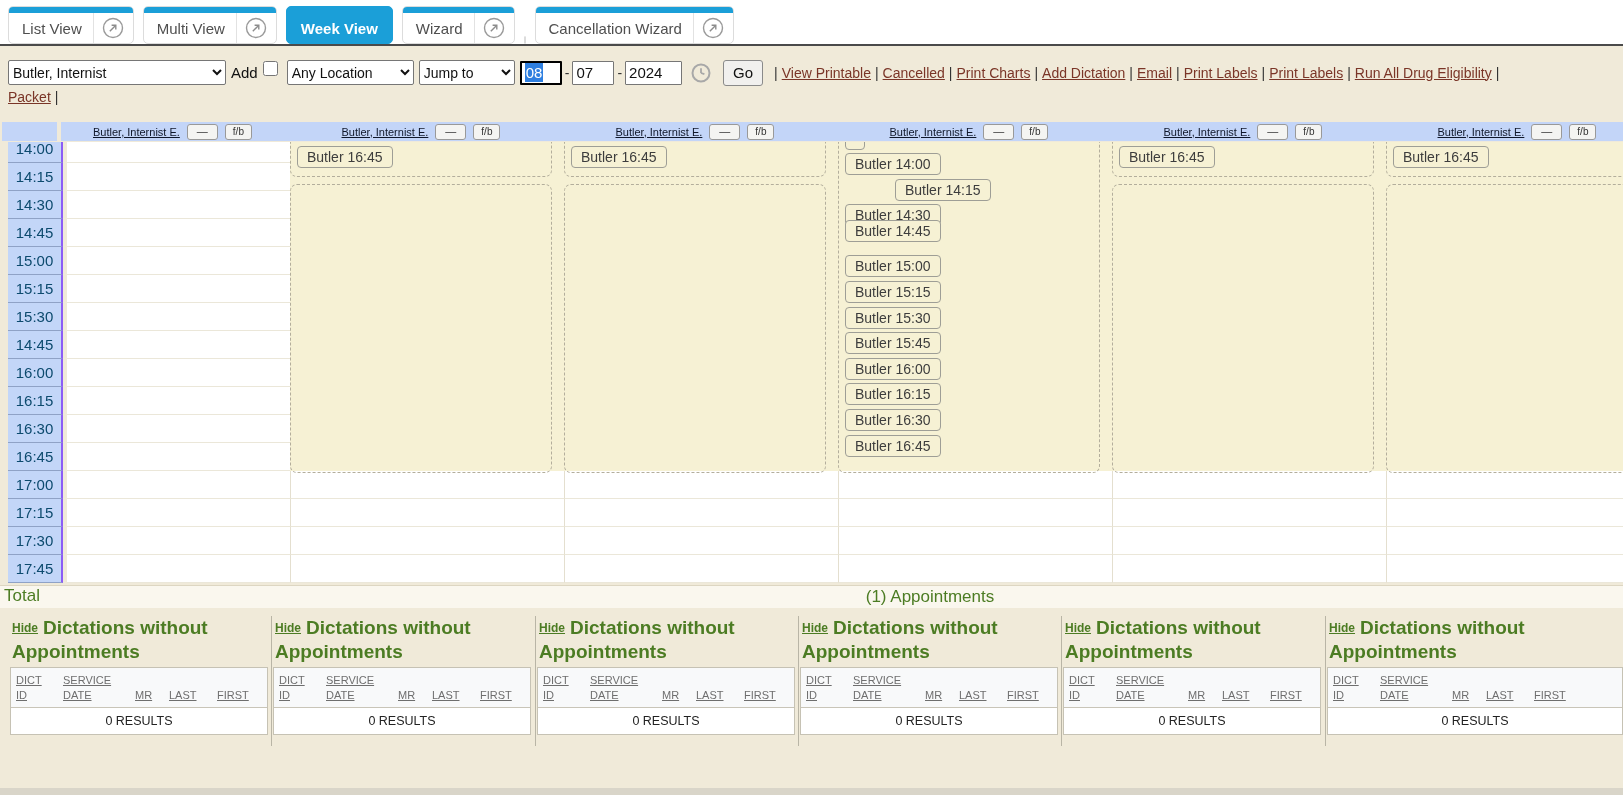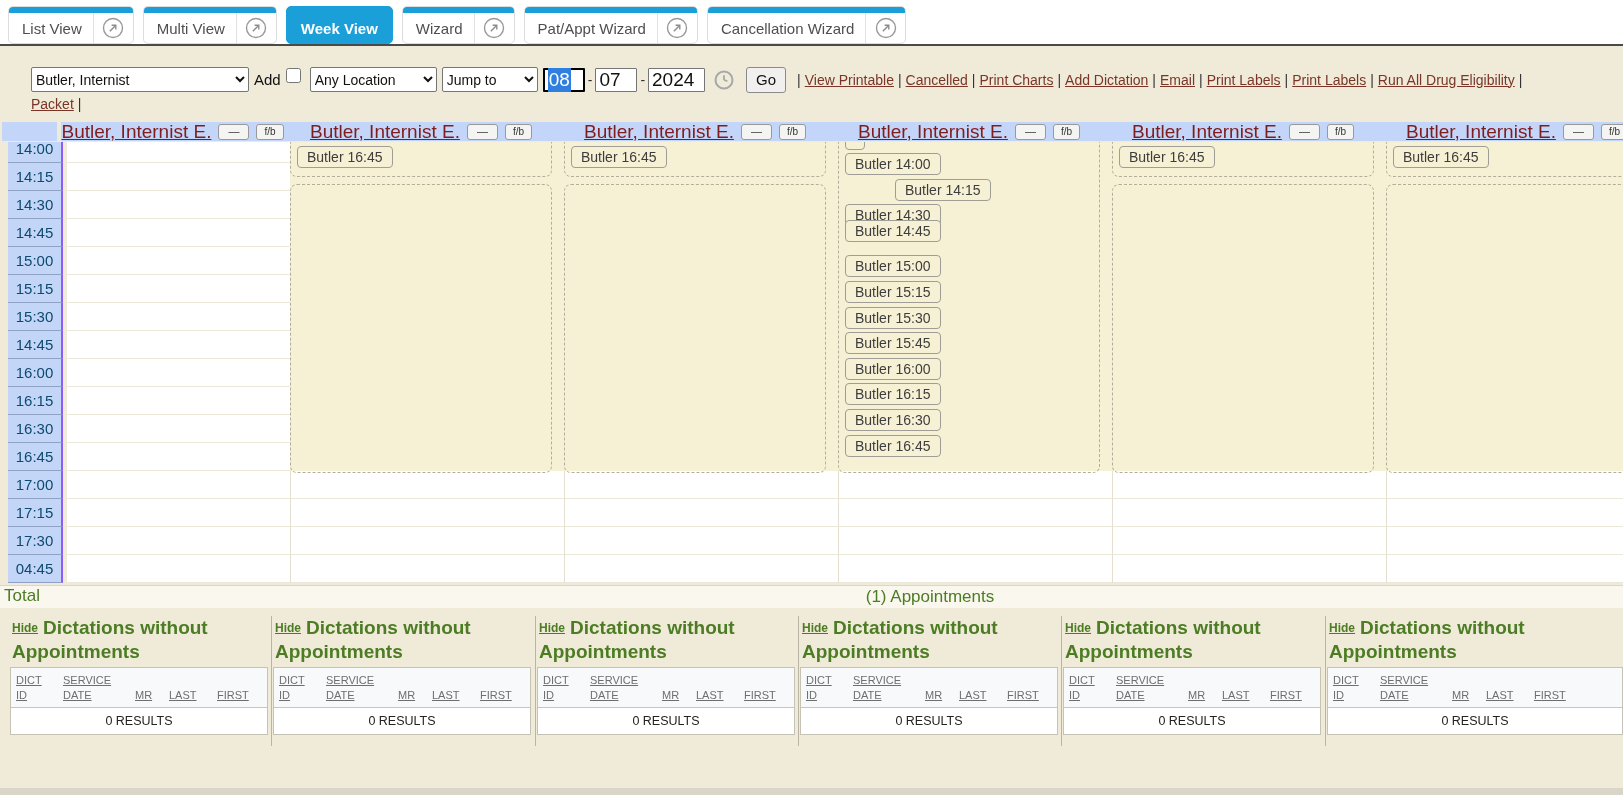"Pat/Appt Wizard" div.tbody { html: <div> <span>Pat/Appt Wizard</span> <span></span> <span> <svg> <circle></circle> <line></line> <polyline></polyline> </svg> </span> </div> -> none }
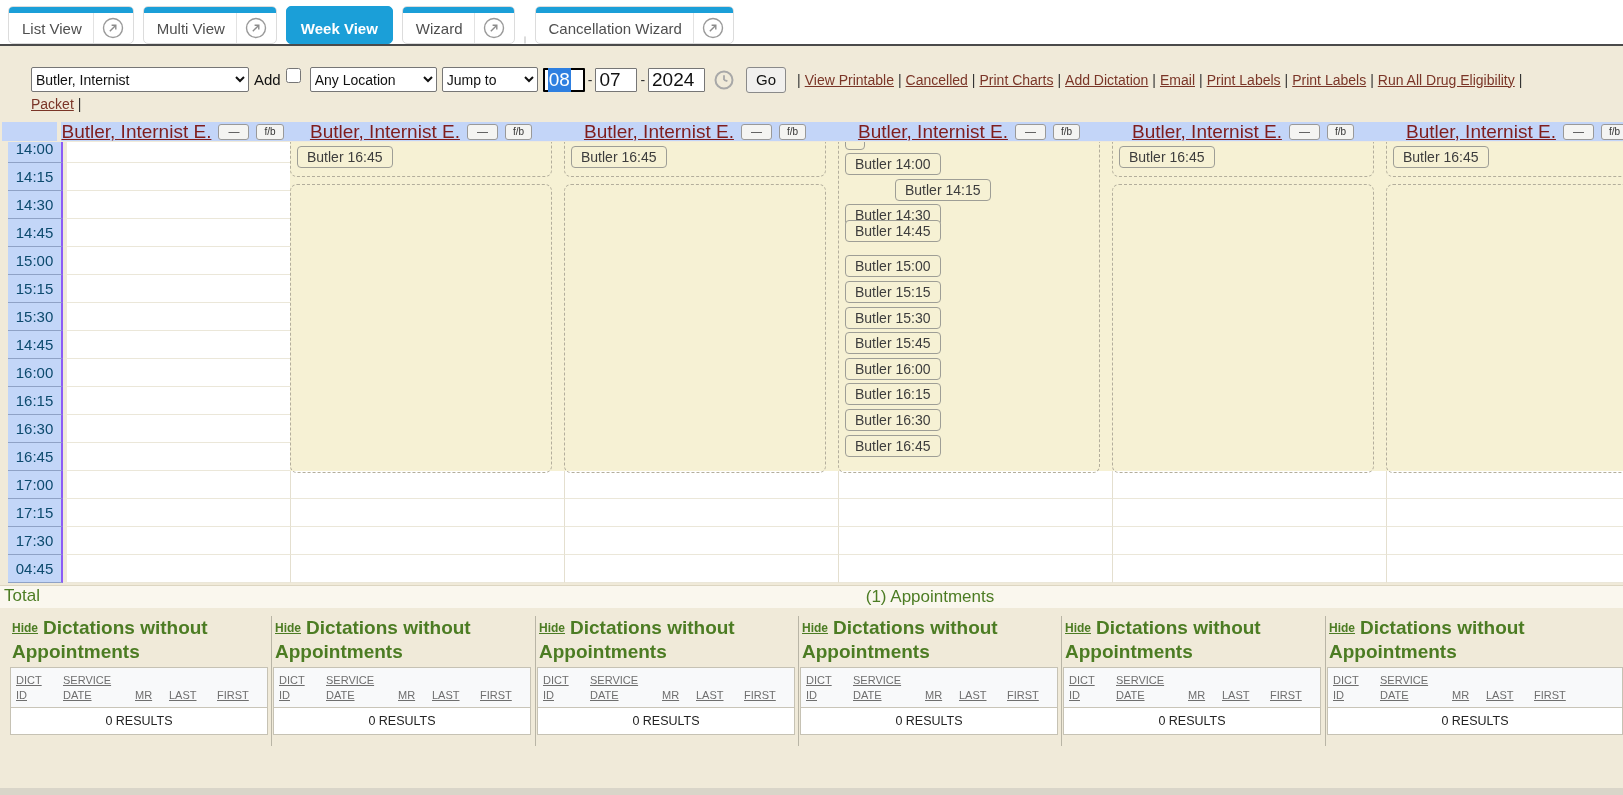"Butler, Internist" .toolbar { margin-left: 23px -> none; padding: 20px 0 0 8px -> 13px 0 0 8px }
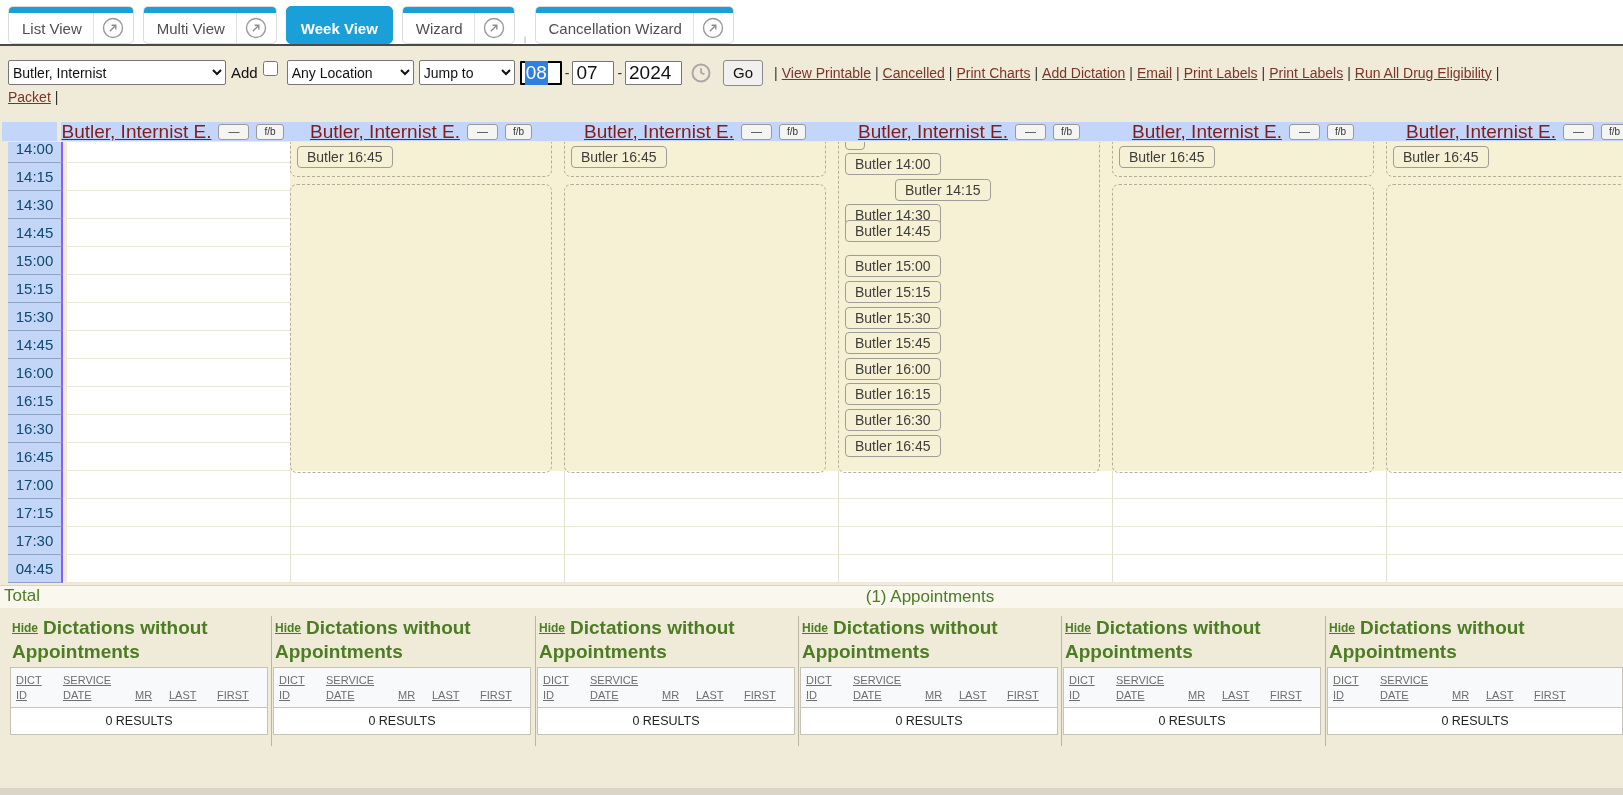"08" .dfield { font-size: 19px -> 15px }
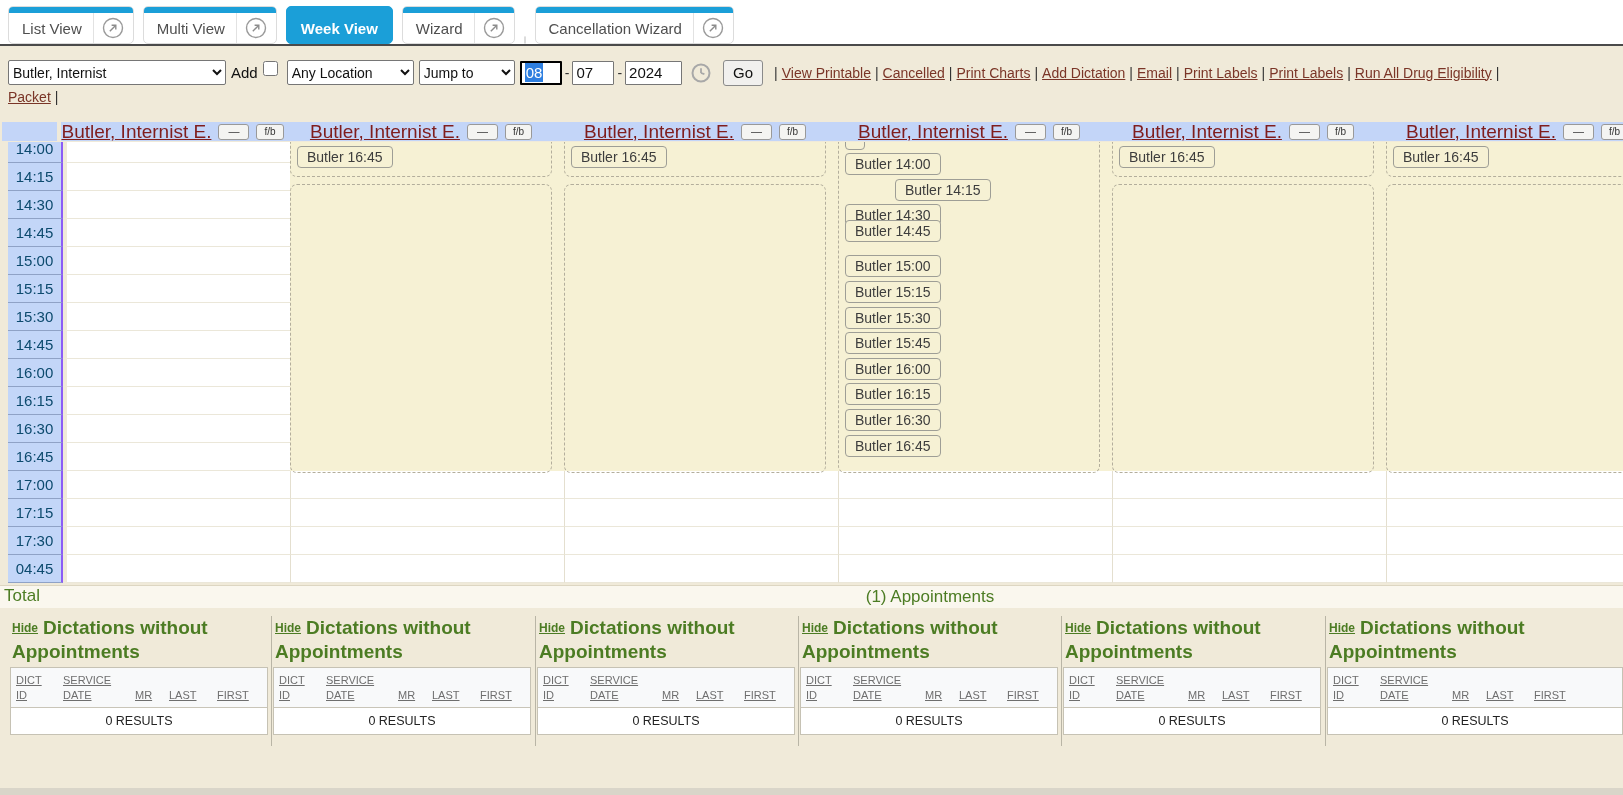"Butler, Internist E." .hcell a.provlink { color: #7f1d1d -> #0f172a; font-size: 19px -> 11px }
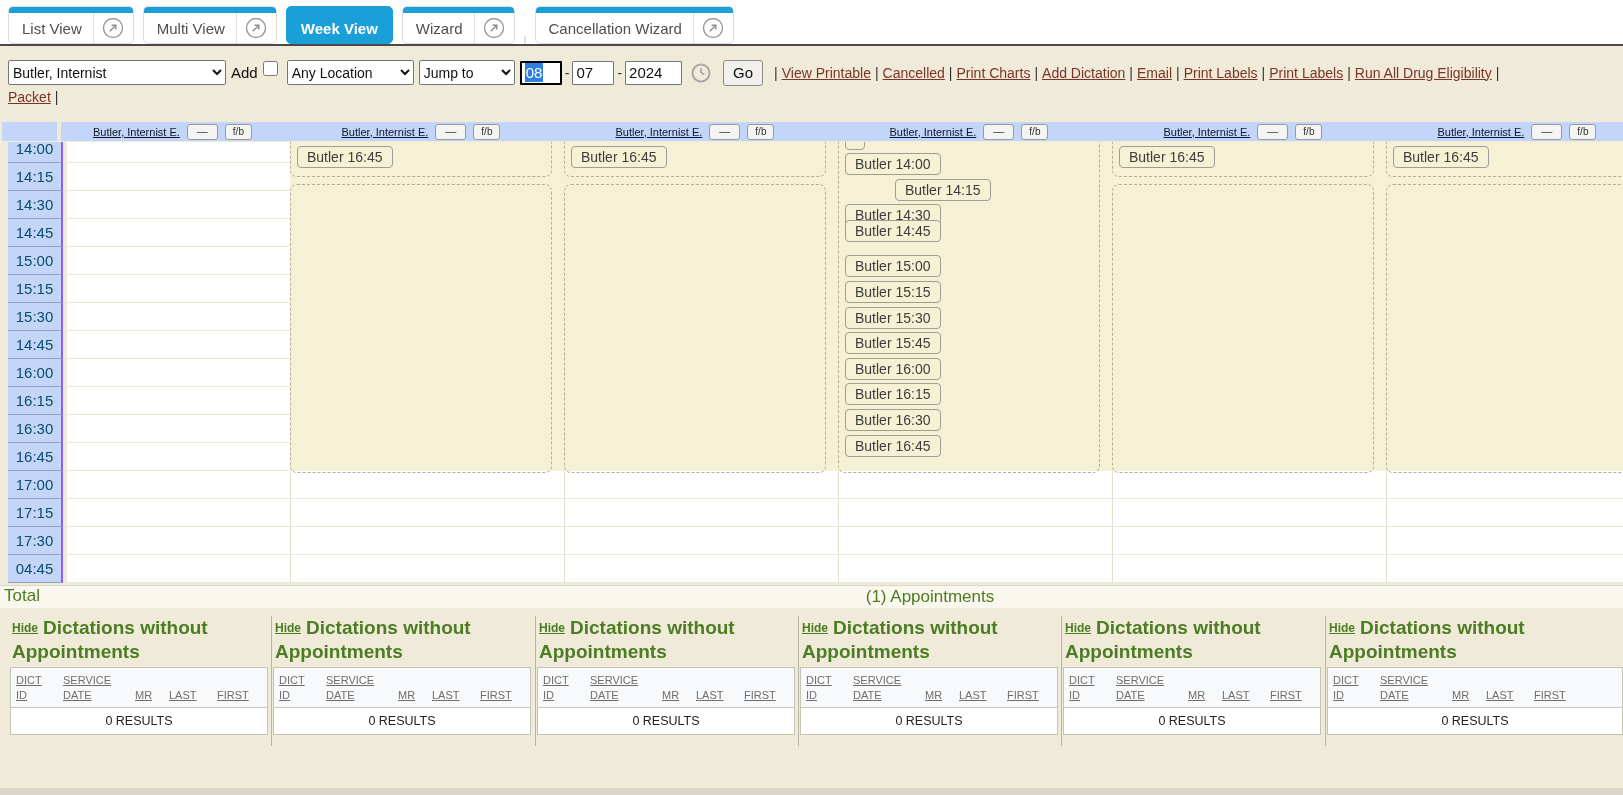"04:45" div.tcell { text: 04:45 -> 17:45 }
